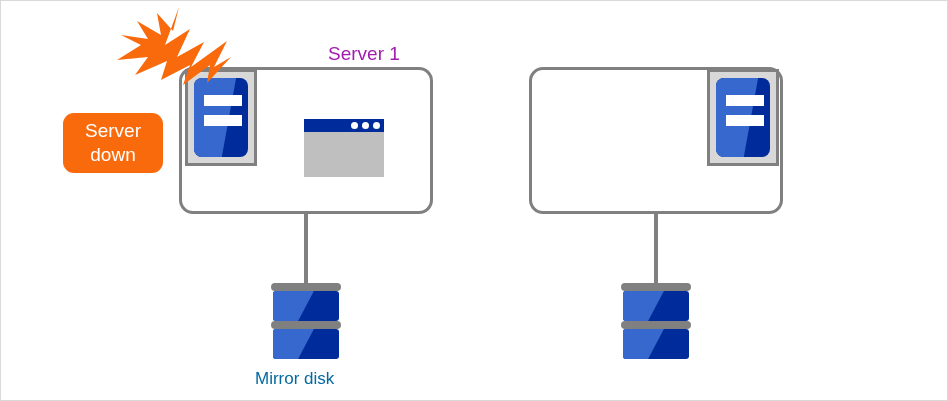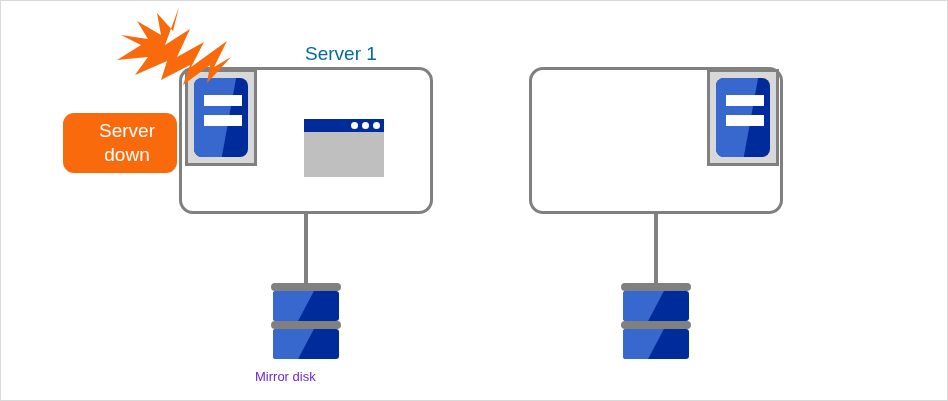"Server 1" .box-title { color: #0369a1 -> #a21caf; margin-left: none -> 23px }
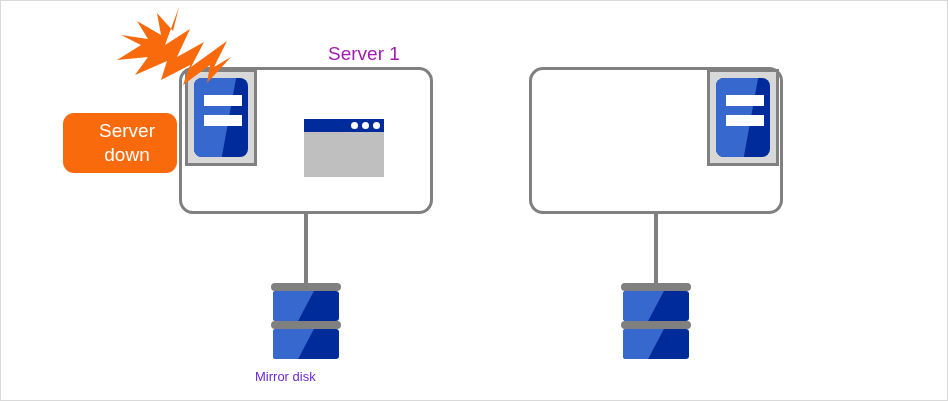"Server" #server-down-badge { padding-left: 14px -> none }
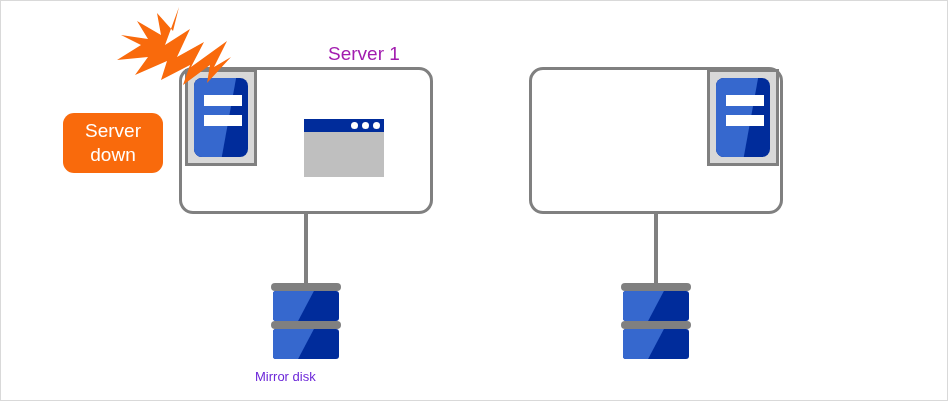"Mirror disk" #disk1-label { color: #6d28d9 -> #0369a1; font-size: 13px -> 17px }
